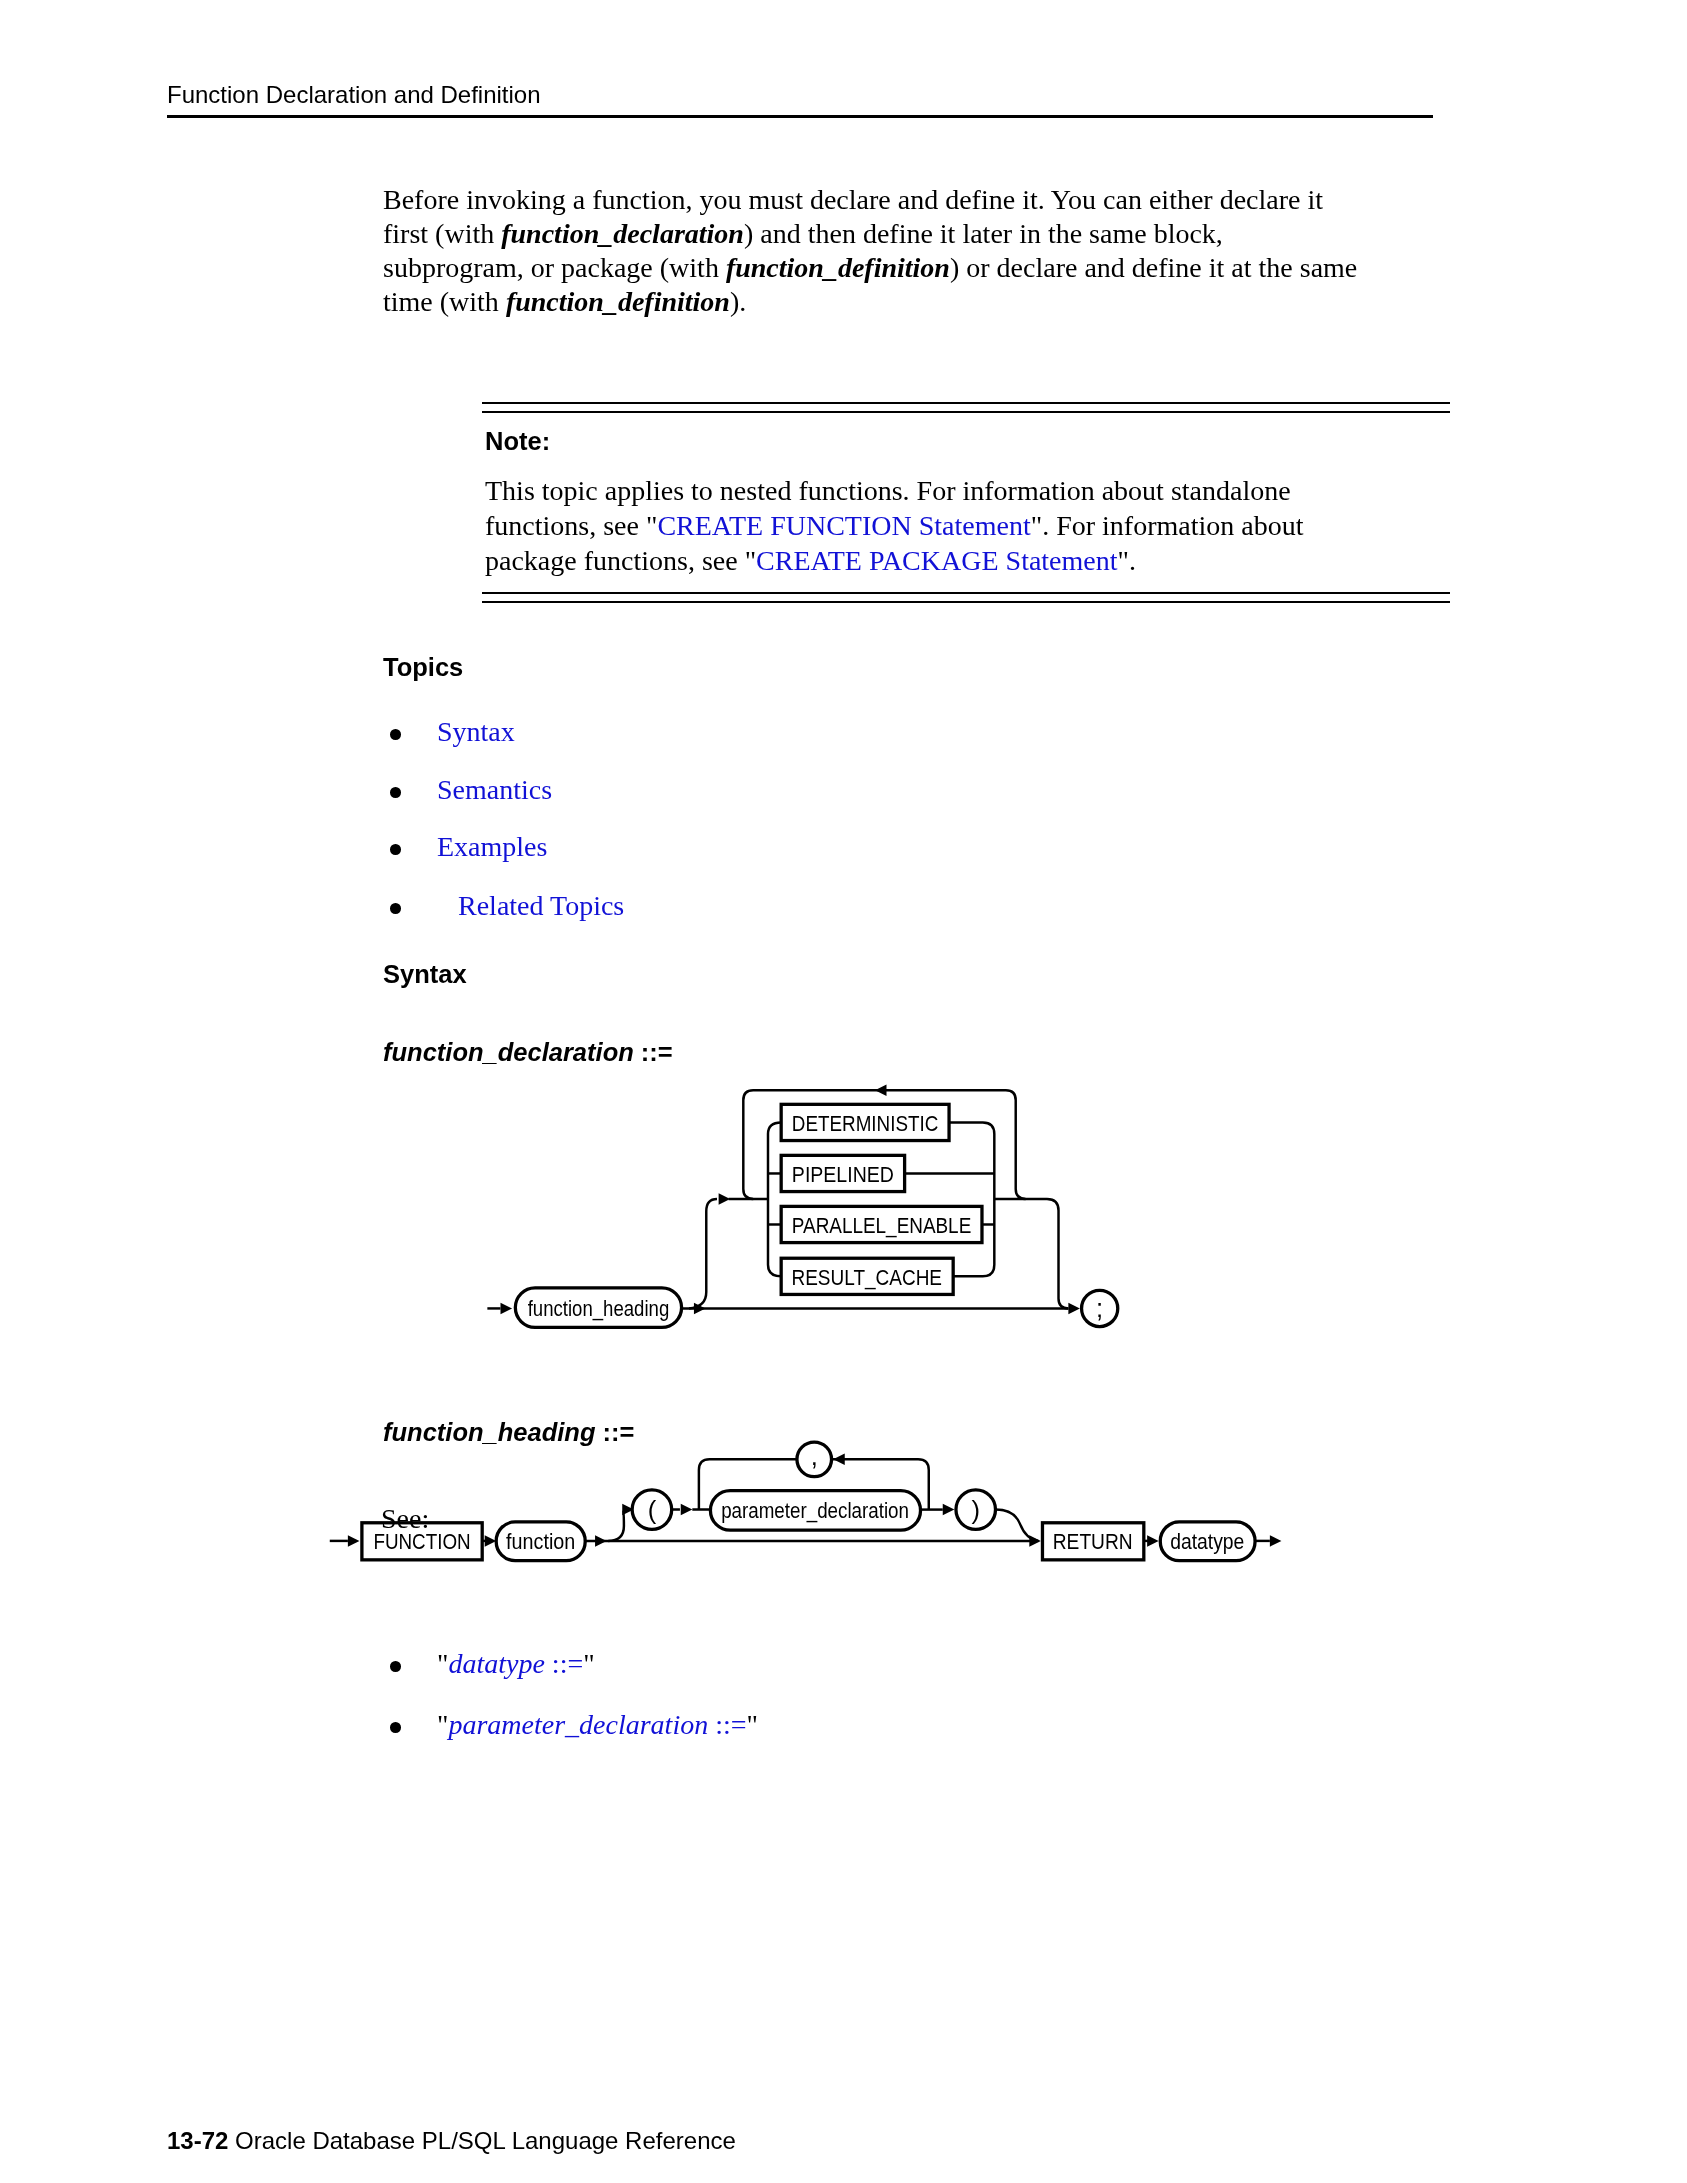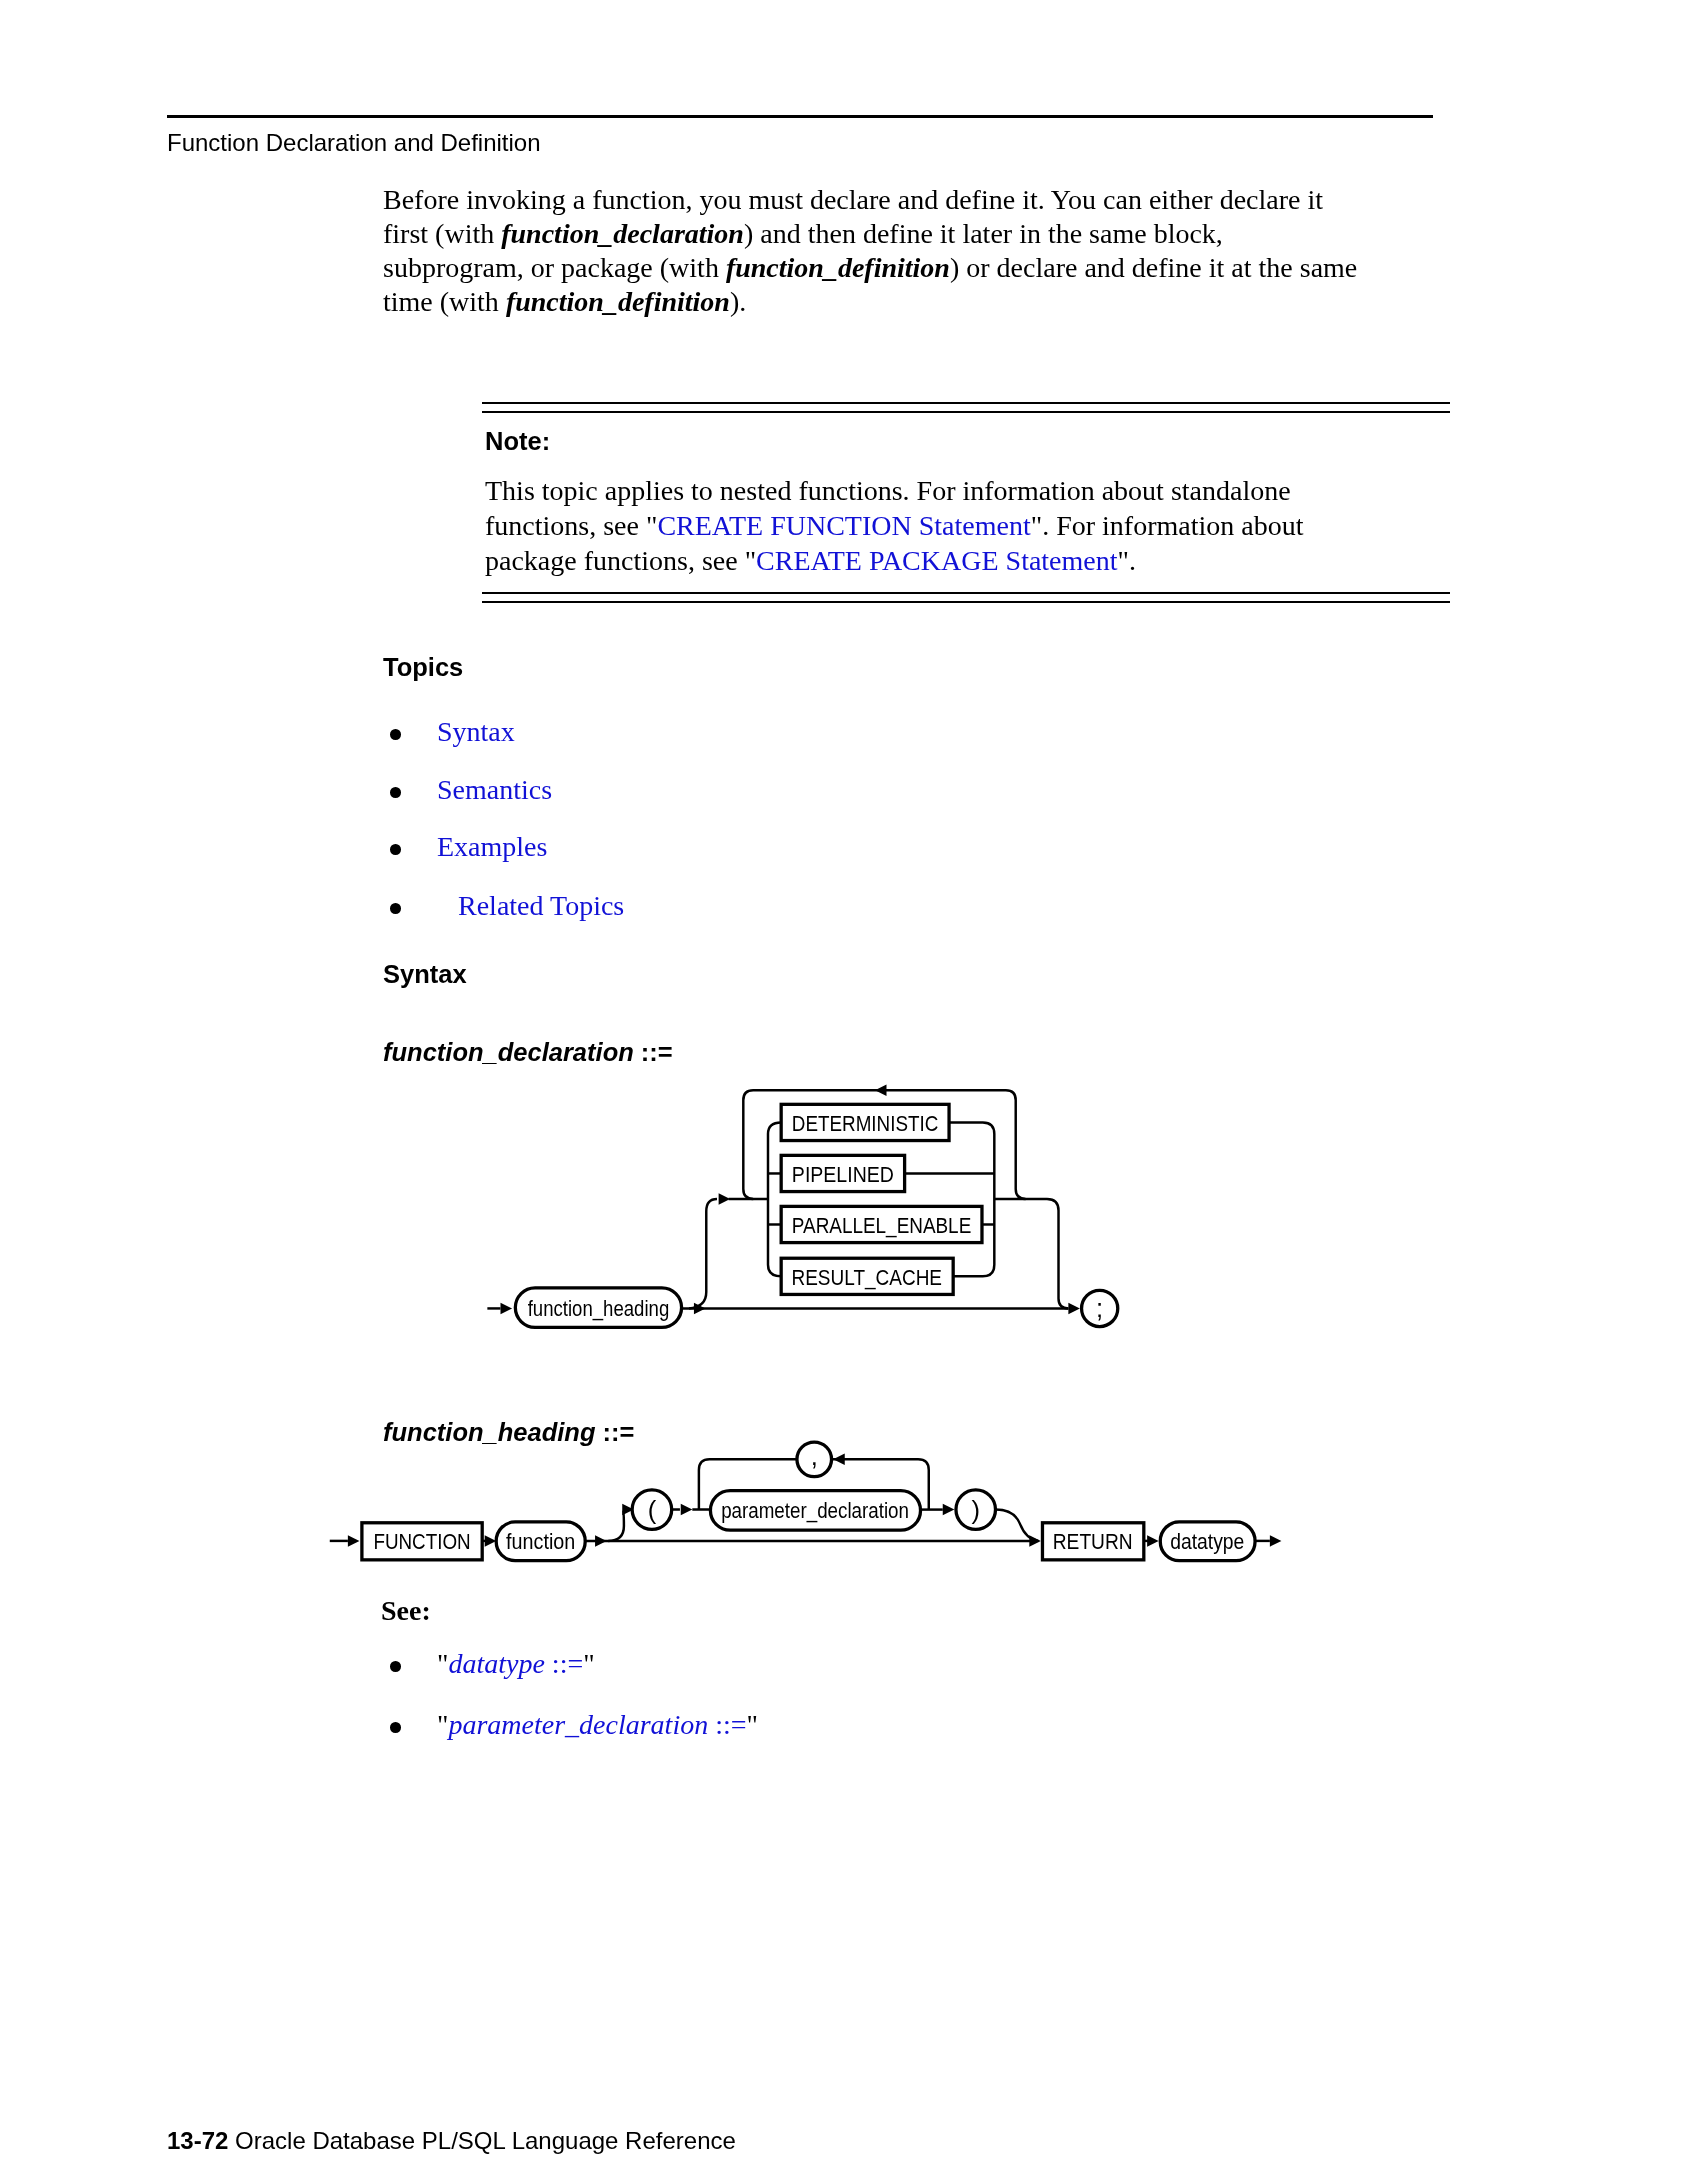"Function Declaration and Definition" .h-running { margin-top: 48px -> none }
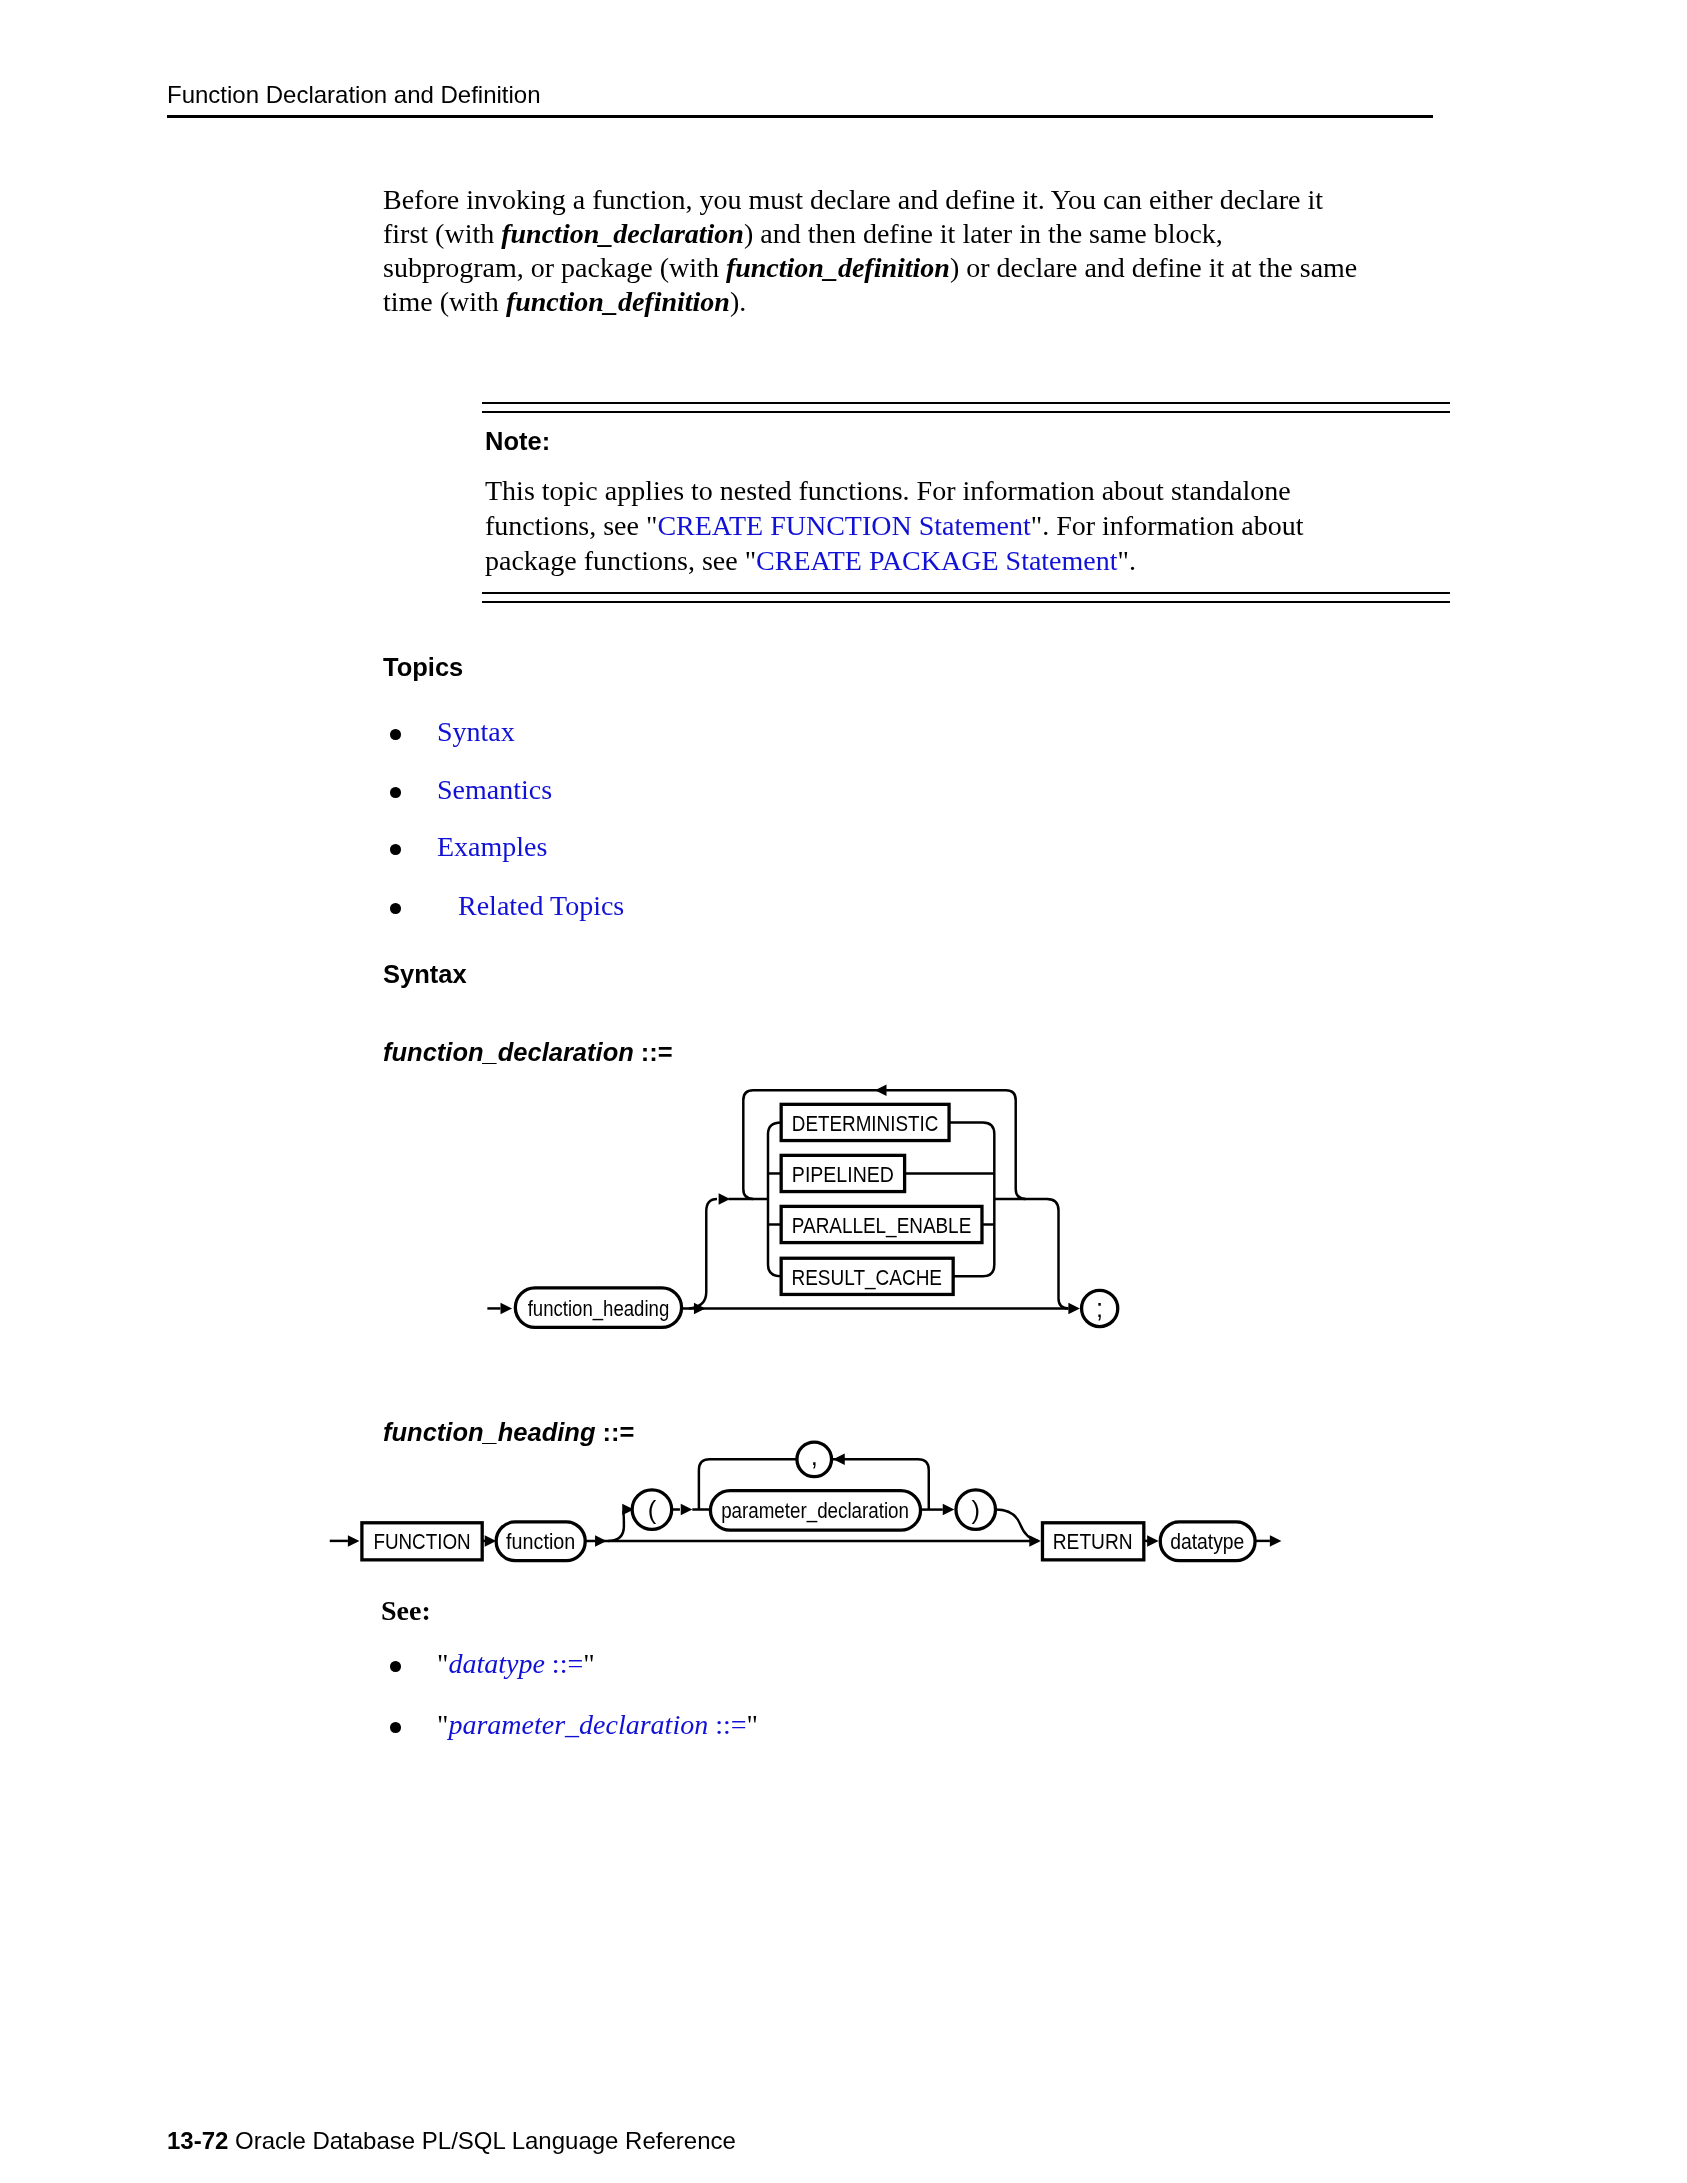"See:" div.abs { font-weight: bold -> none; top: 1594px -> 1502px }
